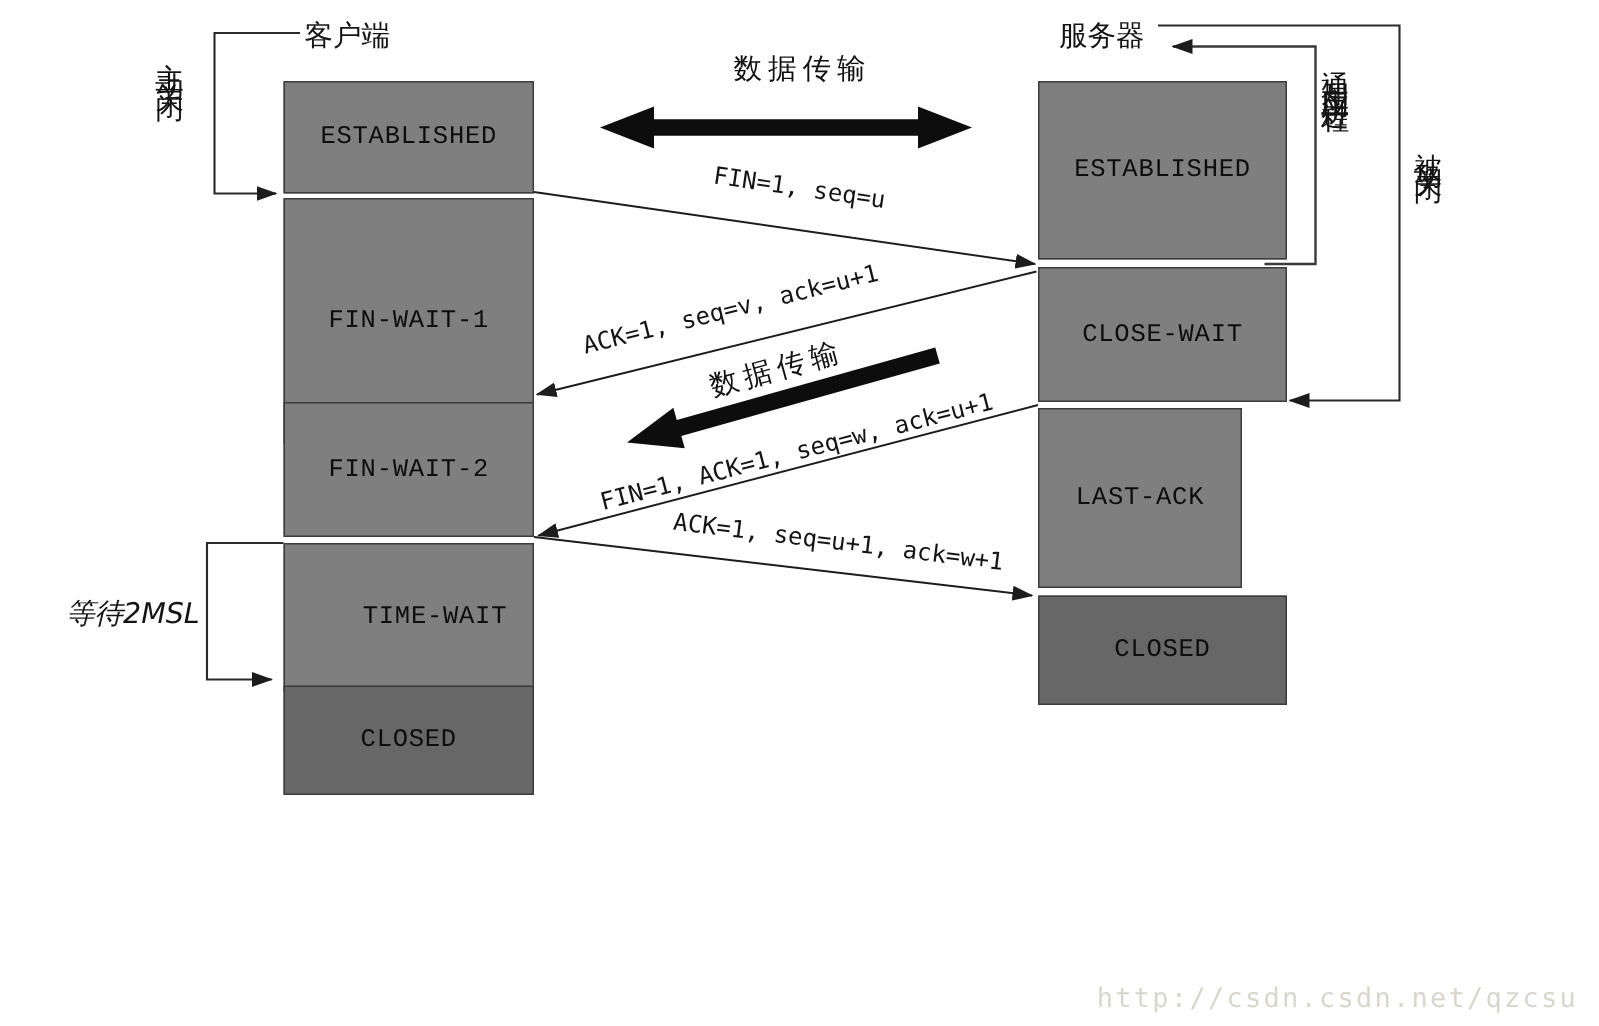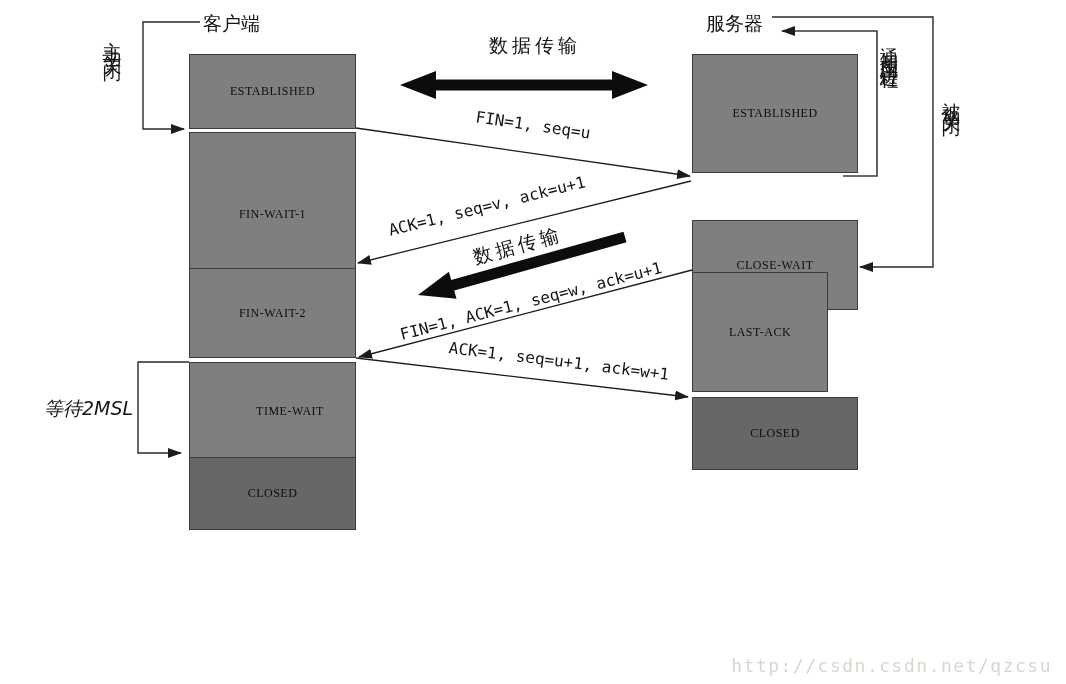"ESTABLISHED" .state-box { font-family: Liberation Serif, serif -> Liberation Mono, monospace; font-size: 12px -> 17px }
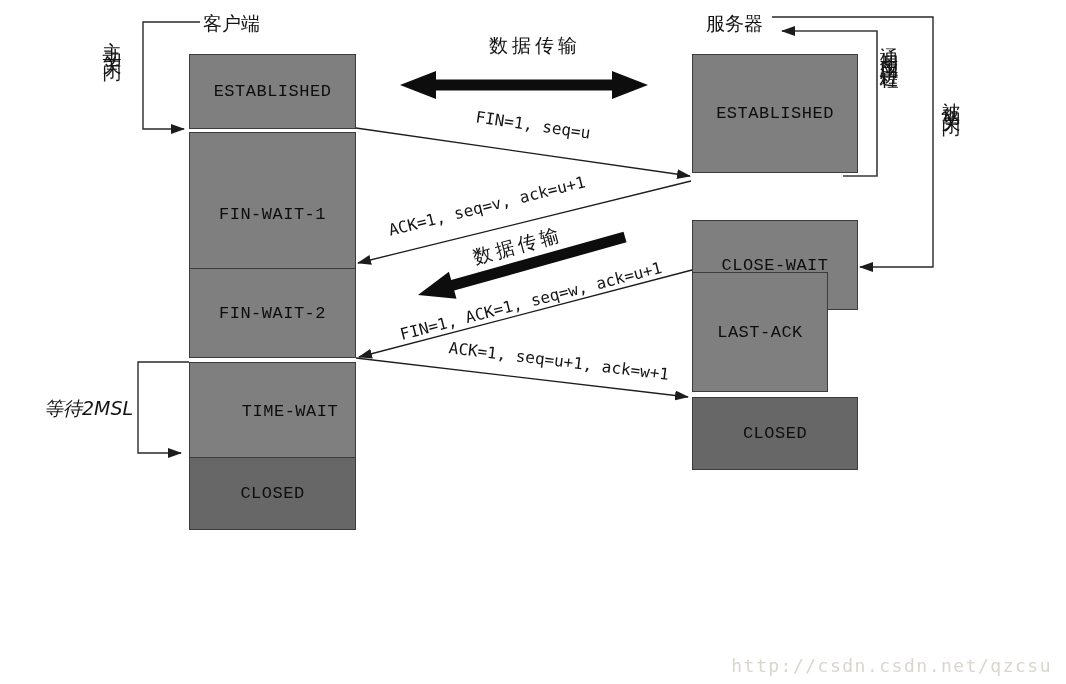"CLOSE-WAIT" div.state-box { margin-top: 42px -> none }
